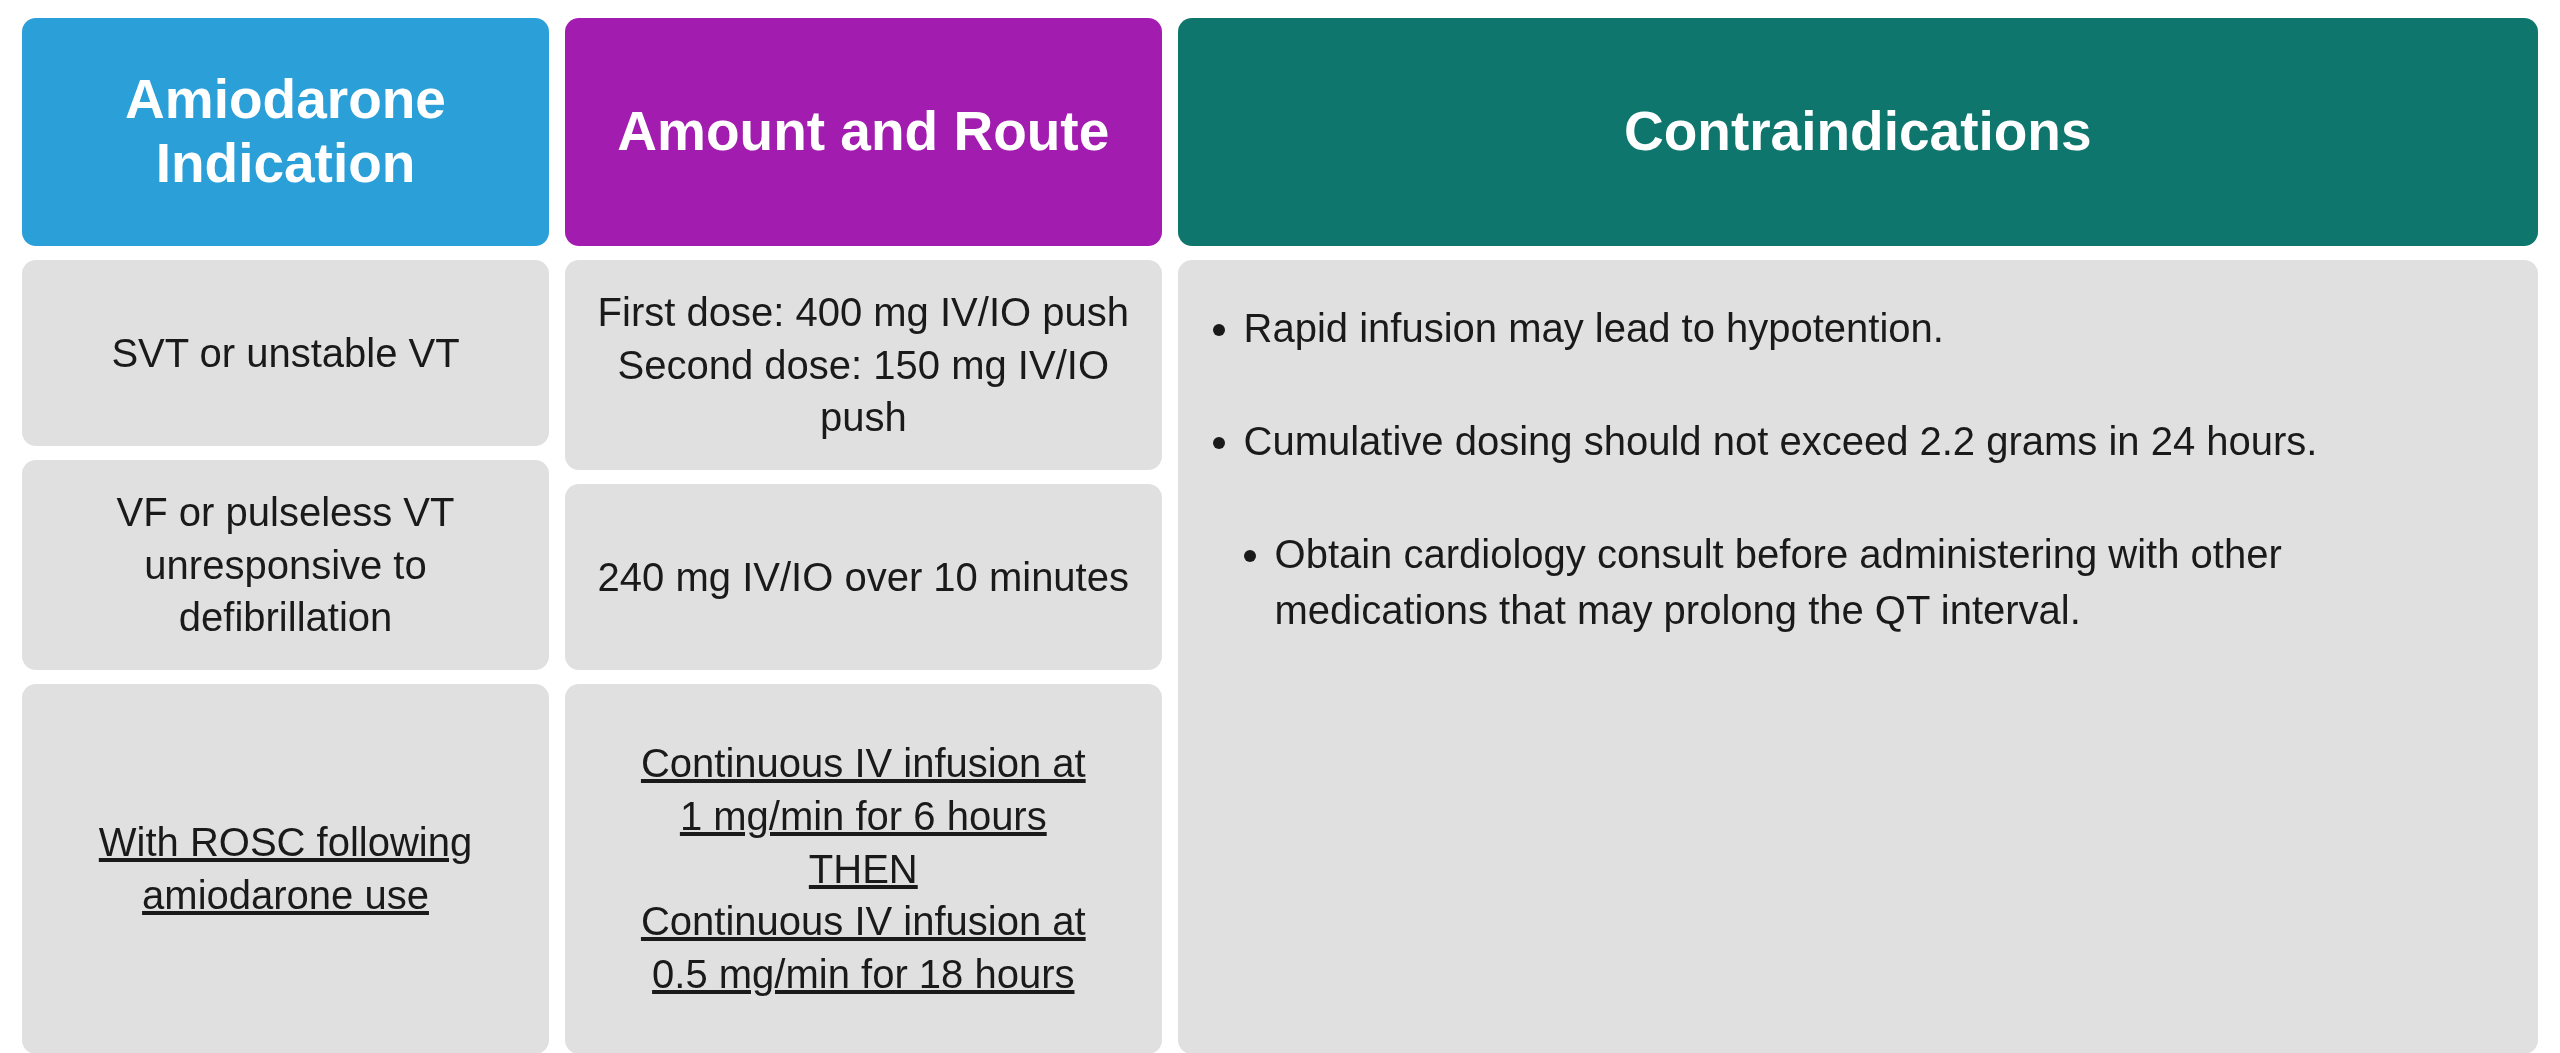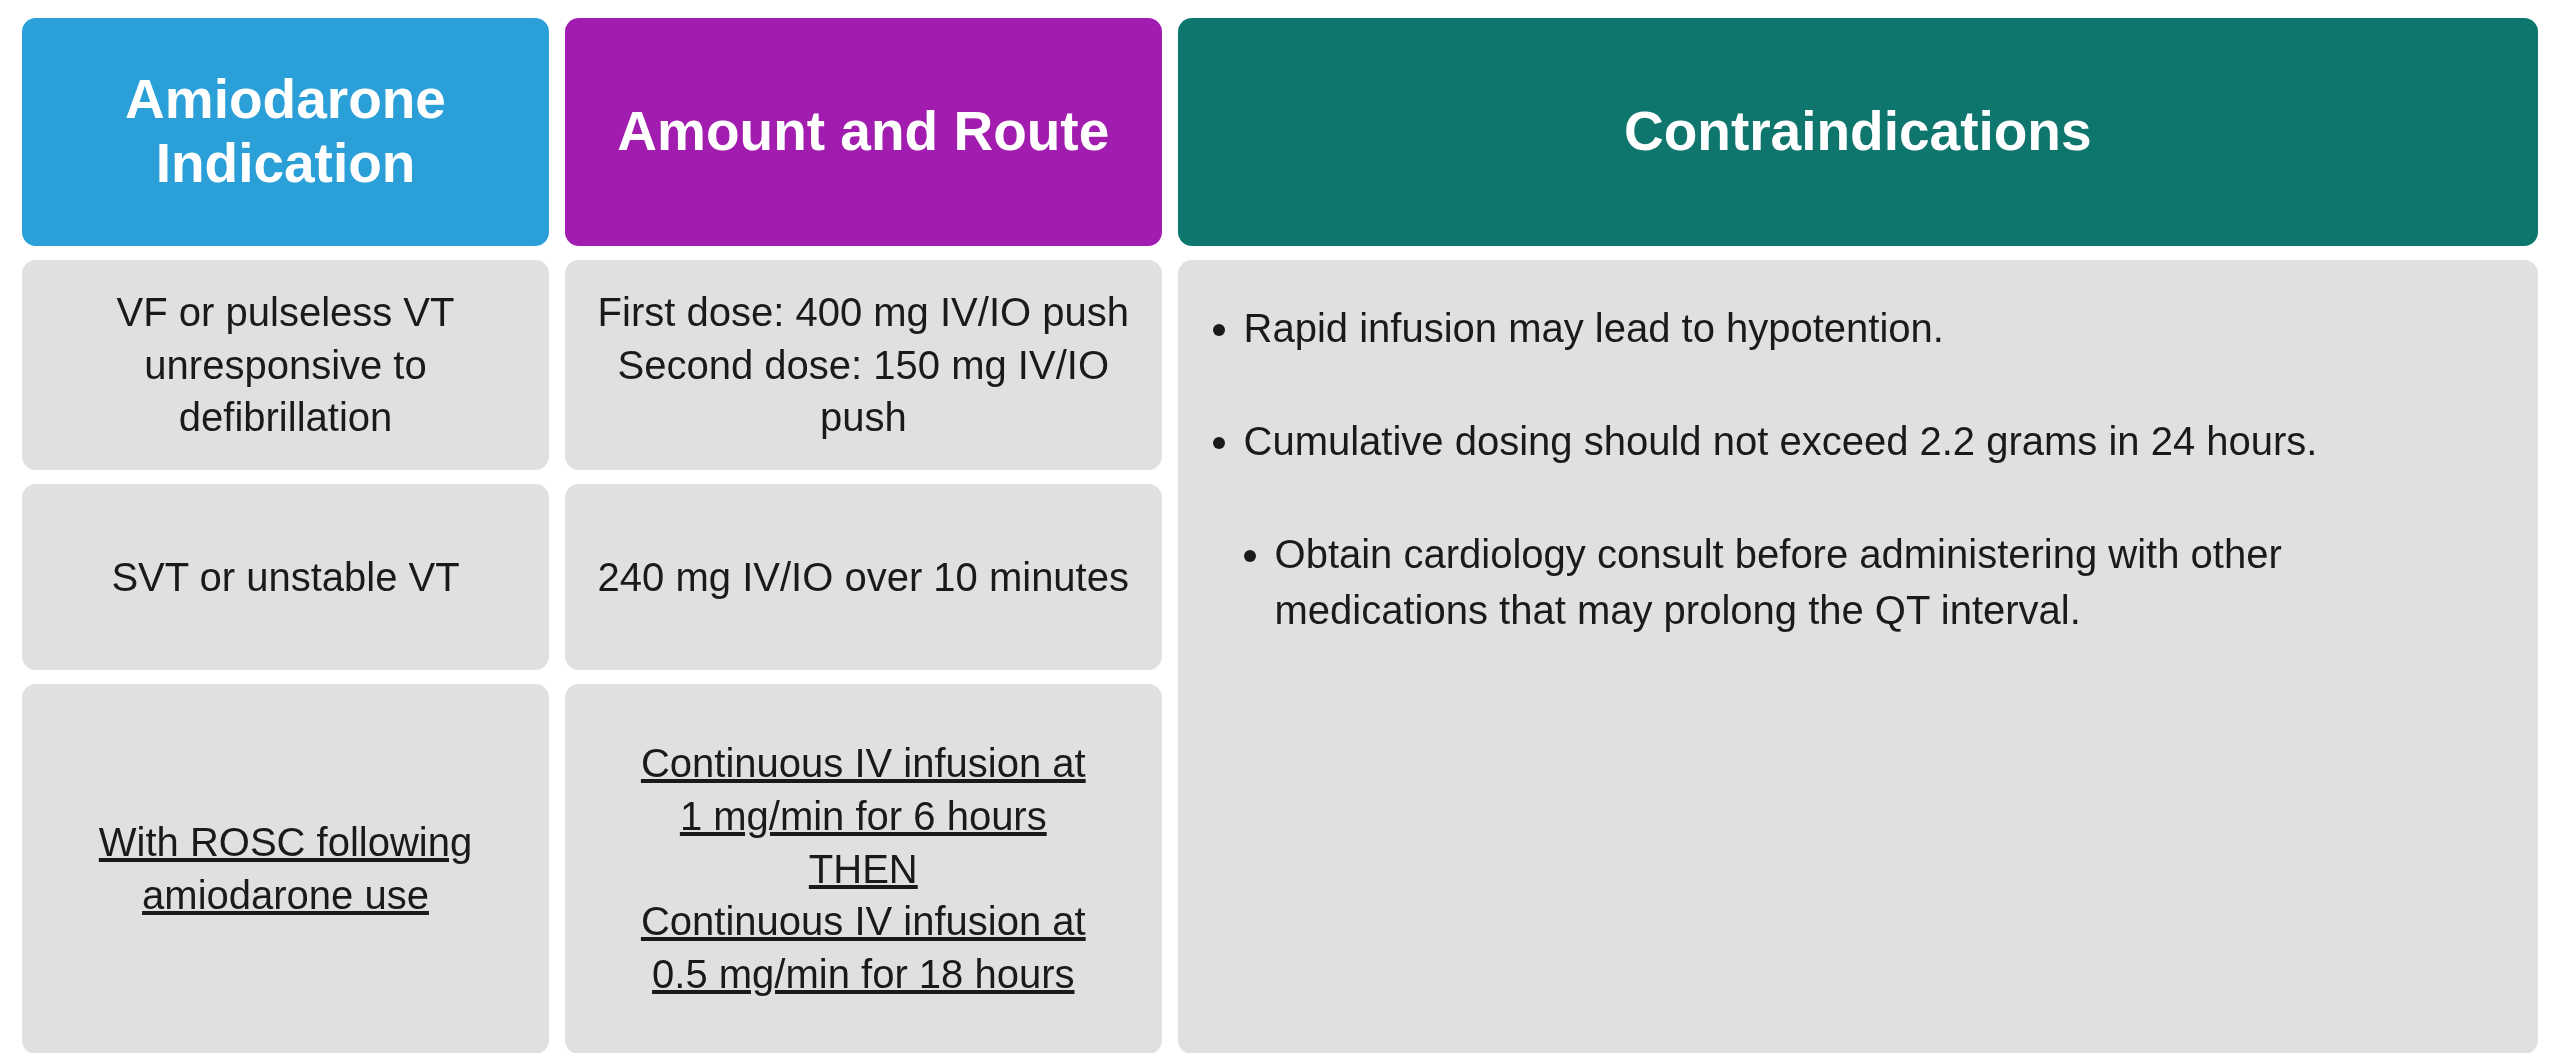"VF or pulseless VT" div.body-cell { order: before "SVT or unstable VT" -> after "SVT or unstable VT" }
